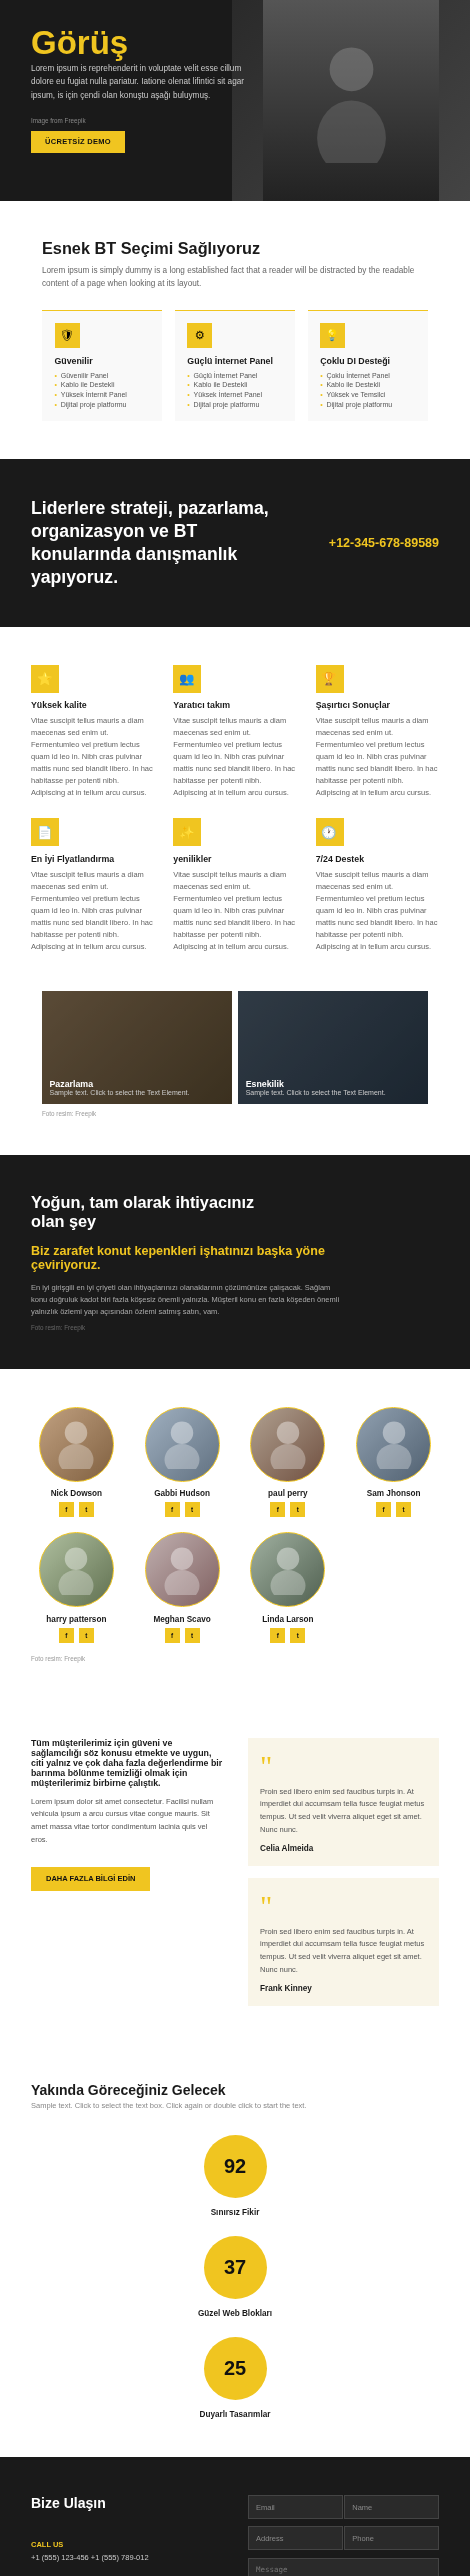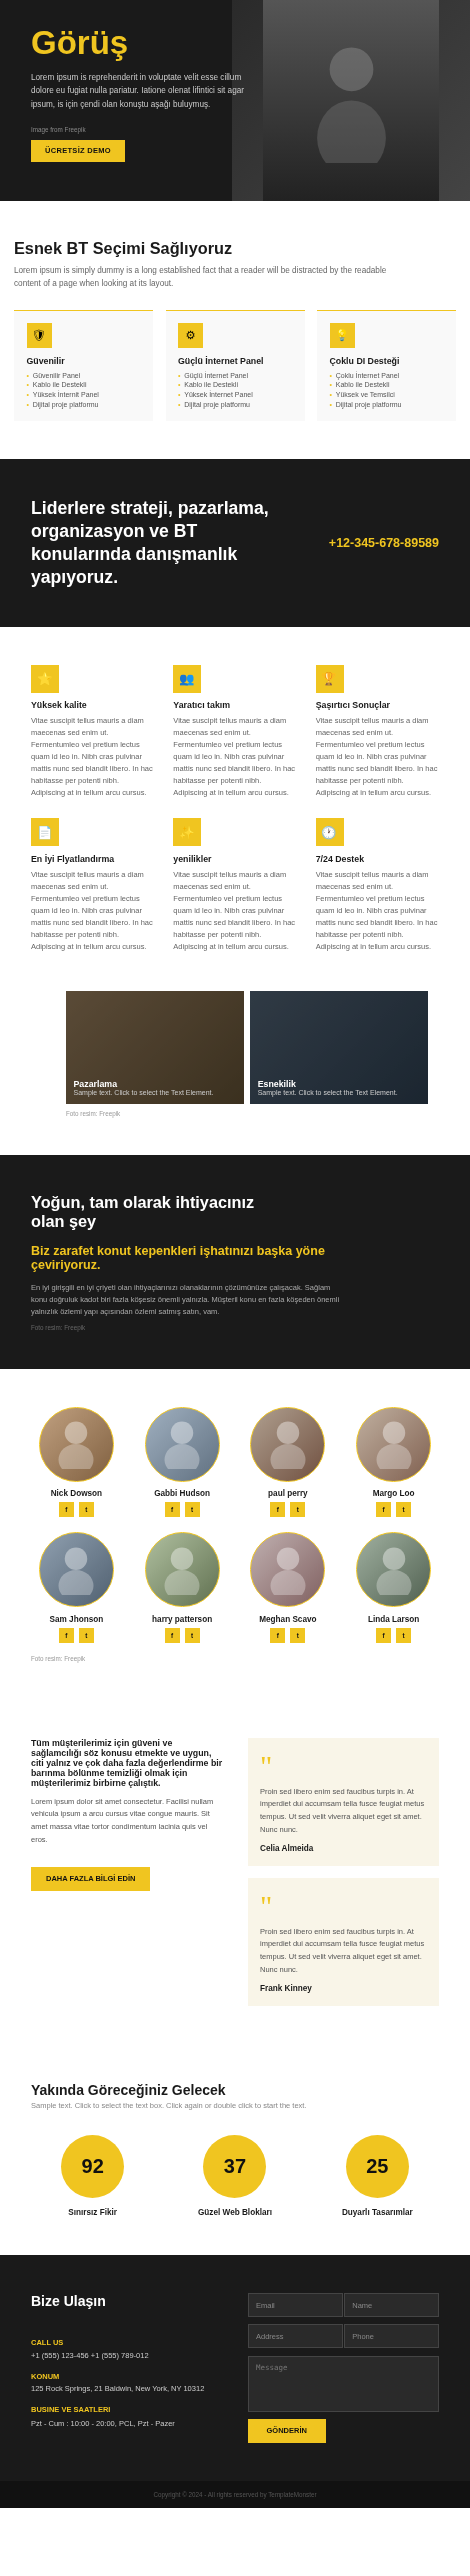"Görüş" .hero-title { margin-bottom: 10px -> 1px }
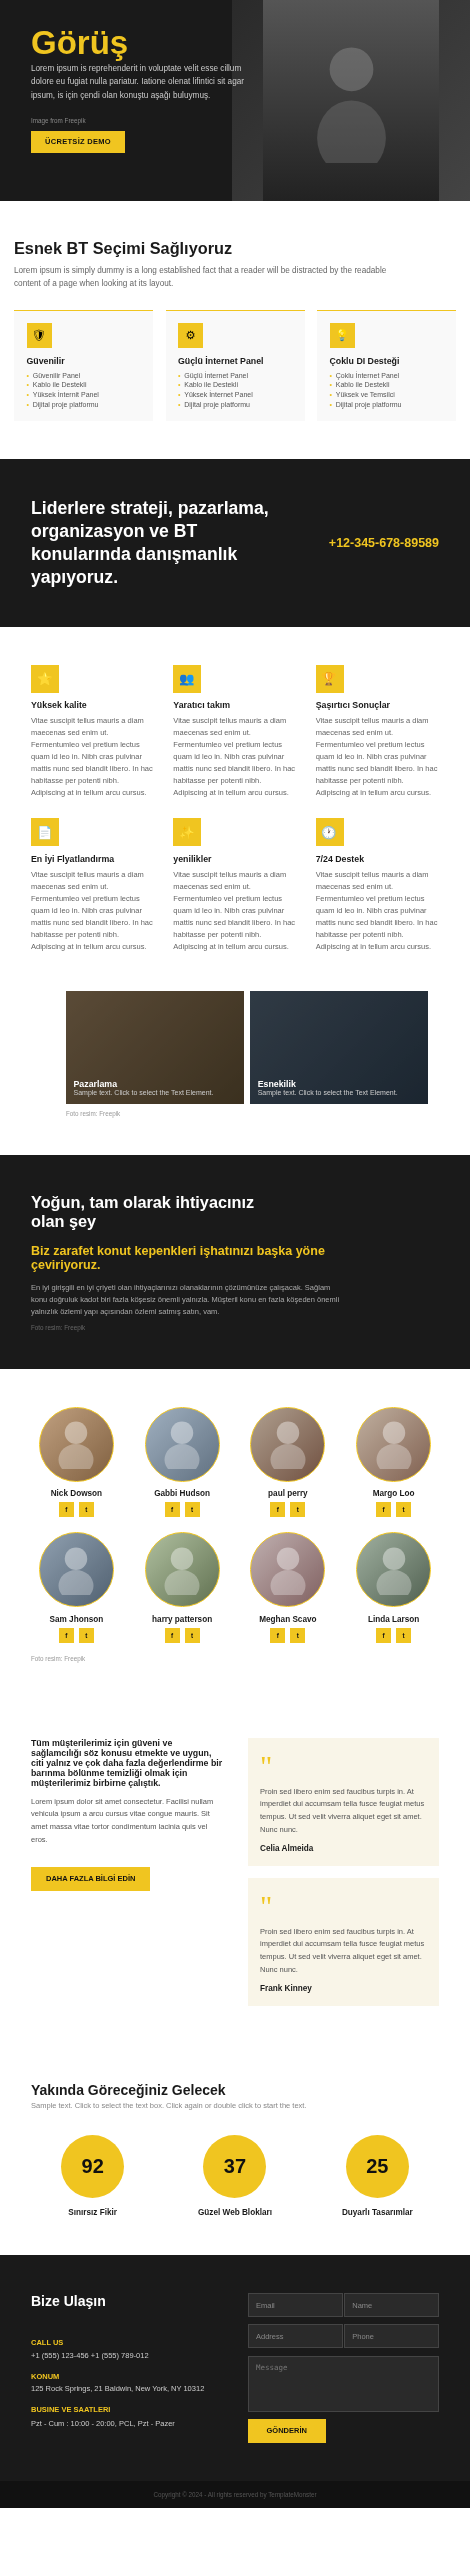"Esnek BT Seçimi Sağlıyoruz" .section { padding: 38px 14px -> 38px 42px }
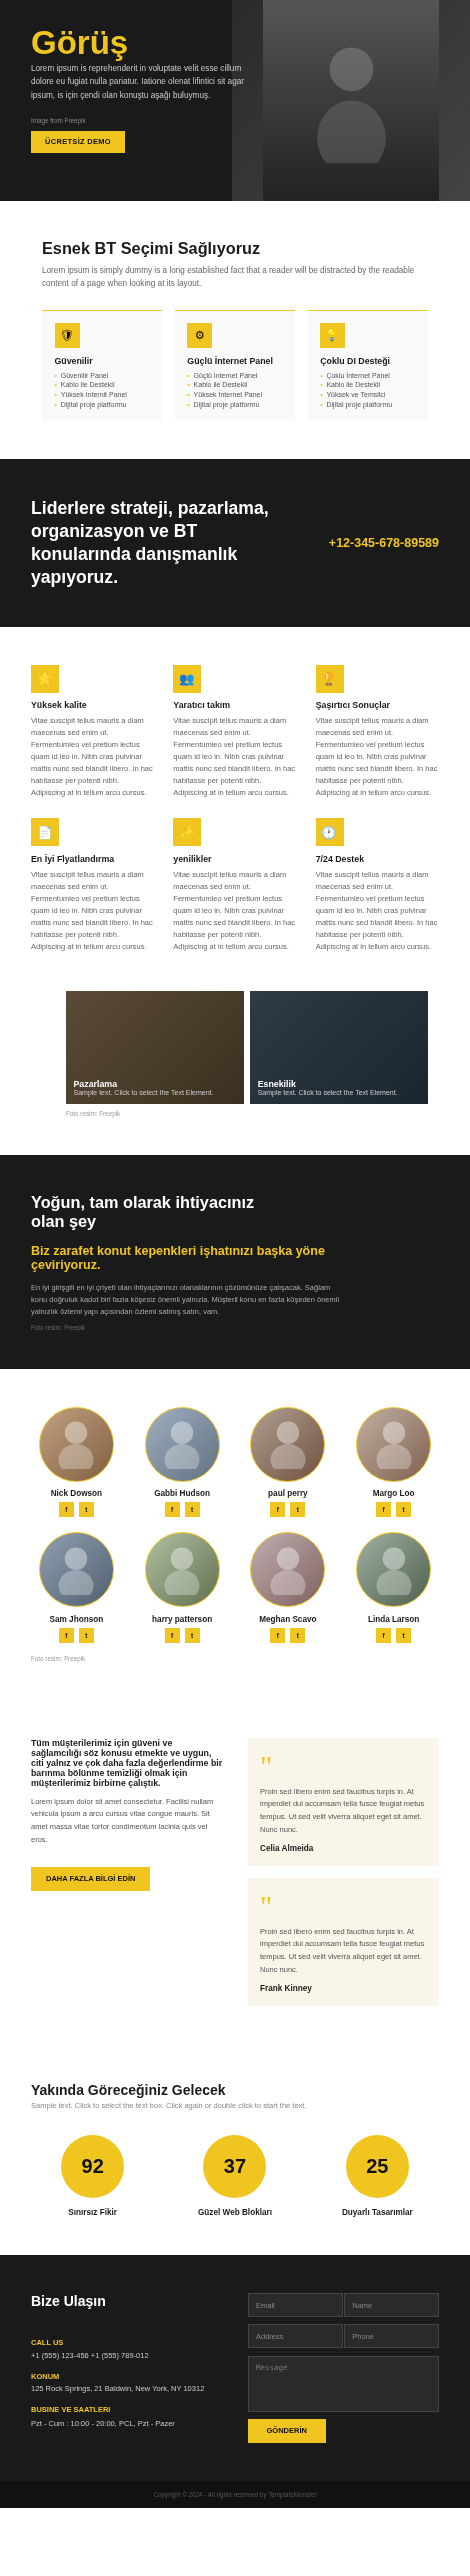"Pazarlama" .image-grid-section { margin-left: 24px -> none }
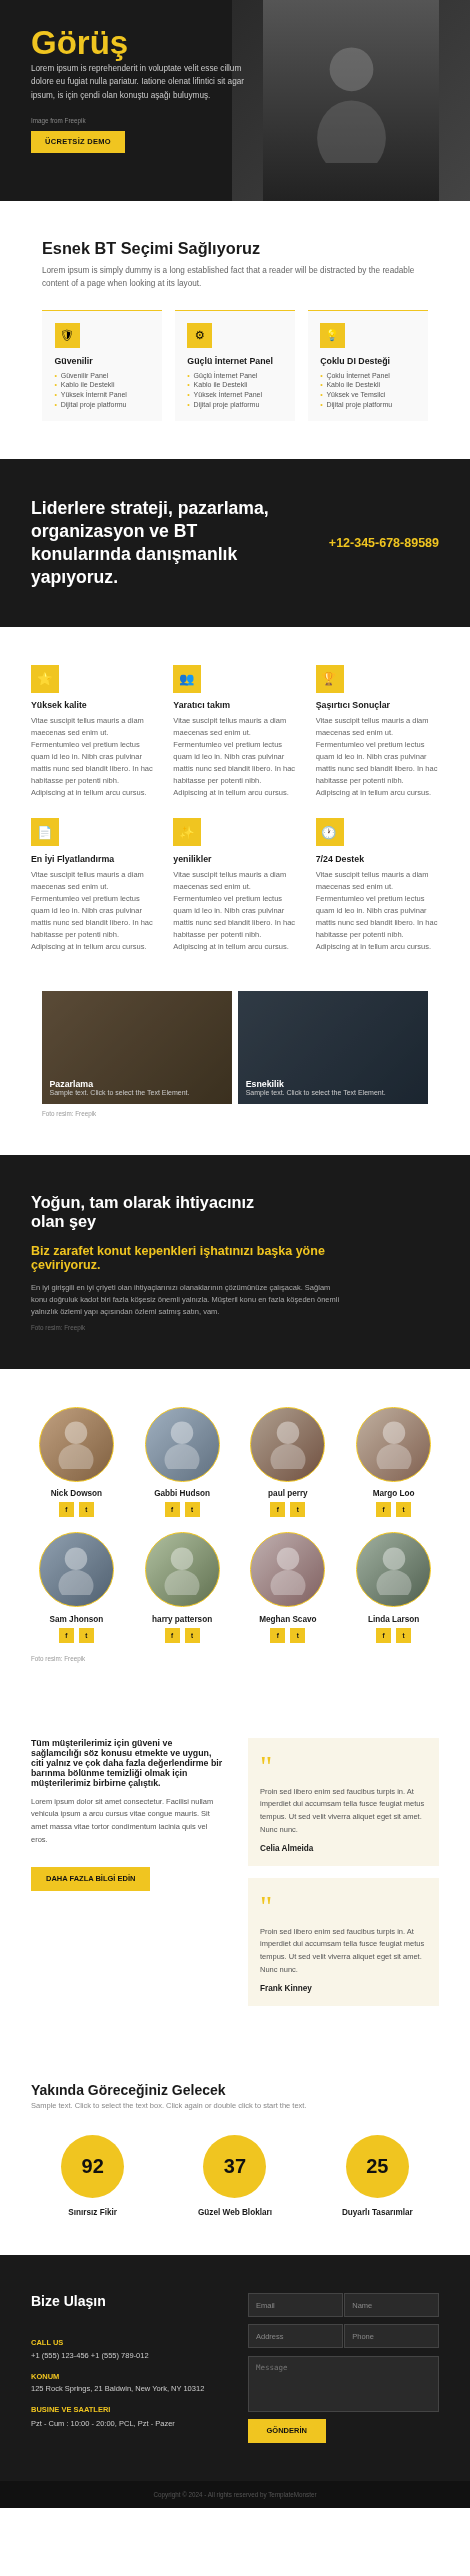"Margo Loo" div.team-member { html: <div> <div> <svg> <circle></circle> <ellipse></ellipse> </svg> </div> <div>Margo Loo</div> <div> <div>f</div> <div>t</div> </div> </div> -> none }
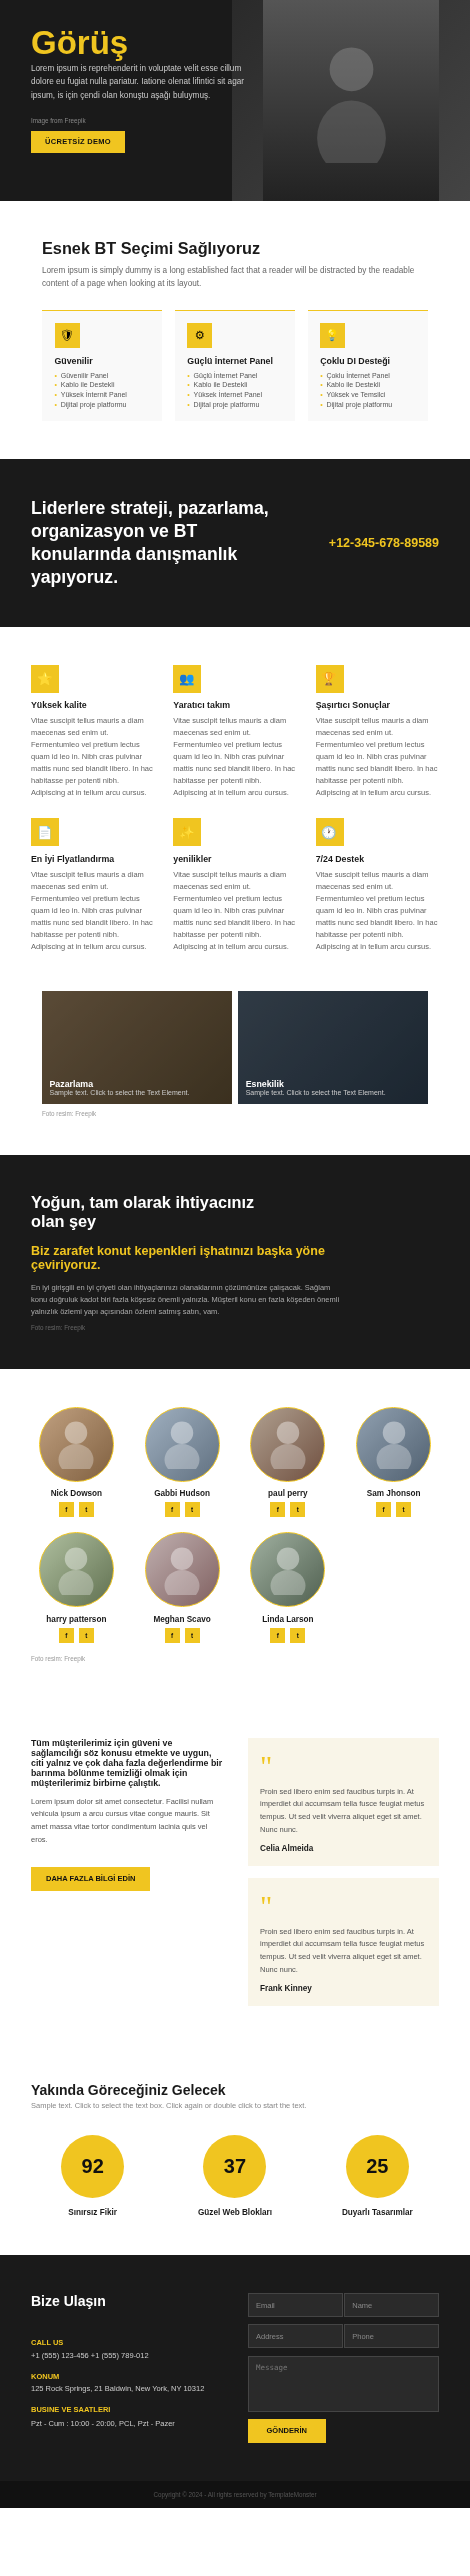"92" .stats-grid { grid-template-columns: repeat(3, 1fr) -> repeat(1, 1fr) }
